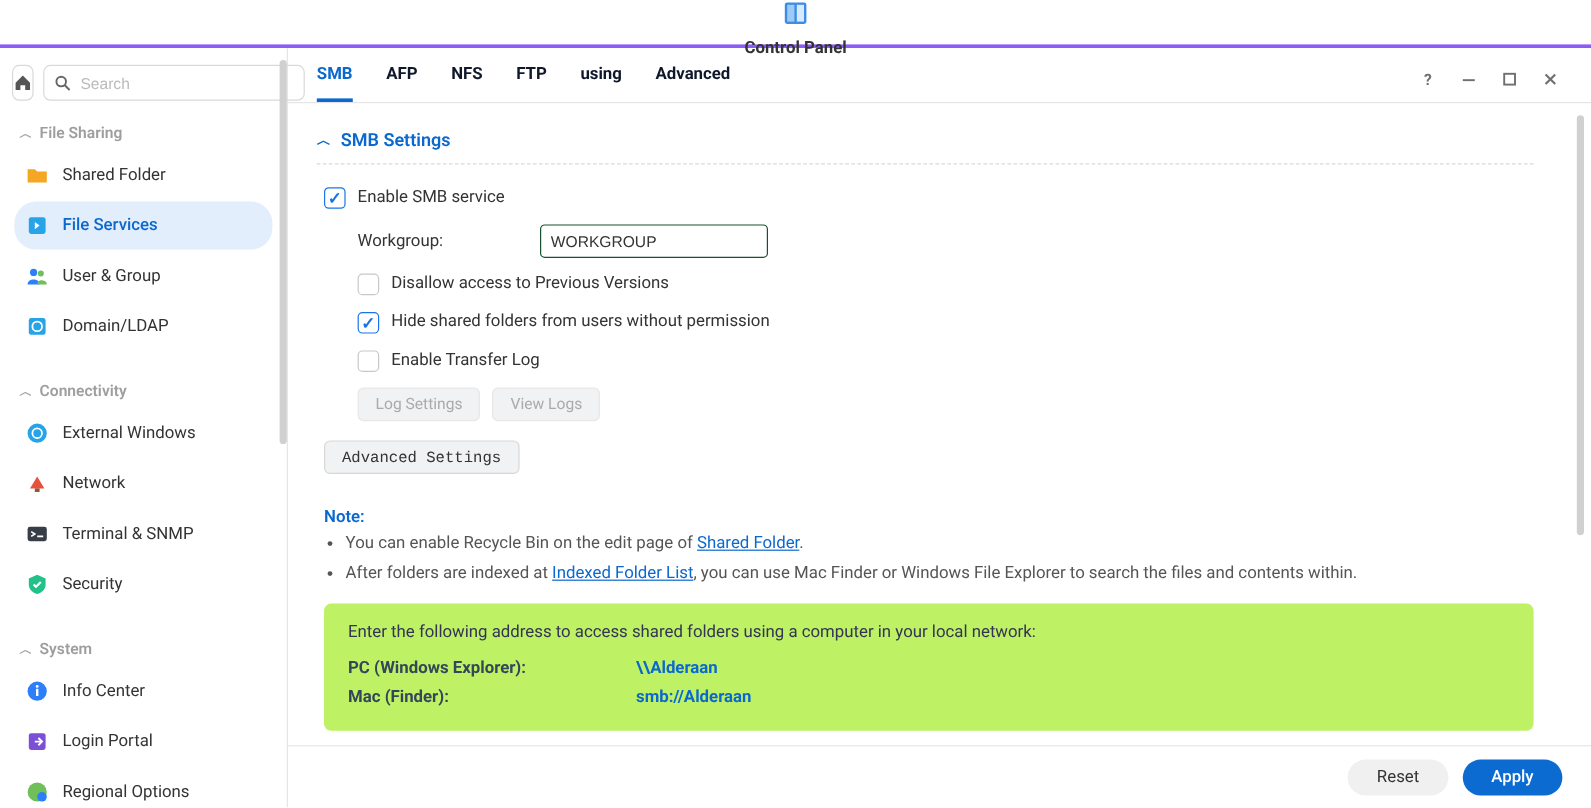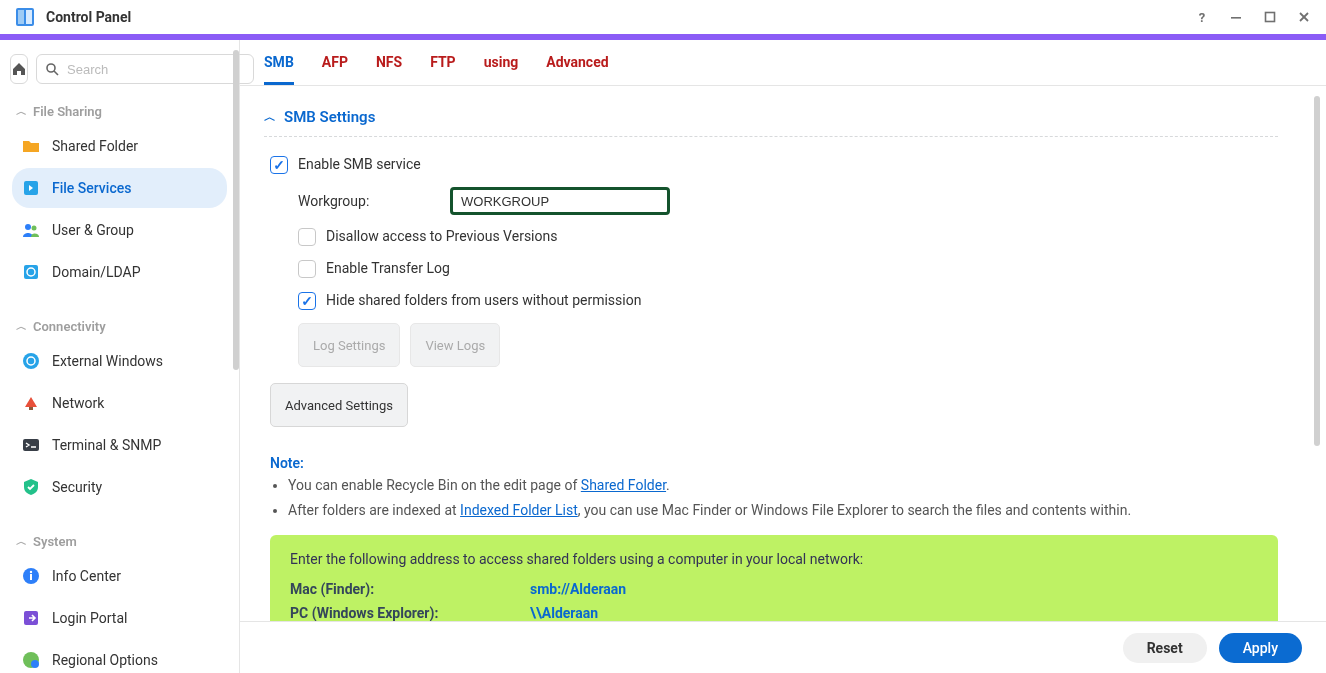"Control Panel" .title-bar { border-bottom: 6px solid #8b5cf6 -> 3px solid #8b5cf6; flex-direction: none -> column; padding: 0 14px -> 0 26px }
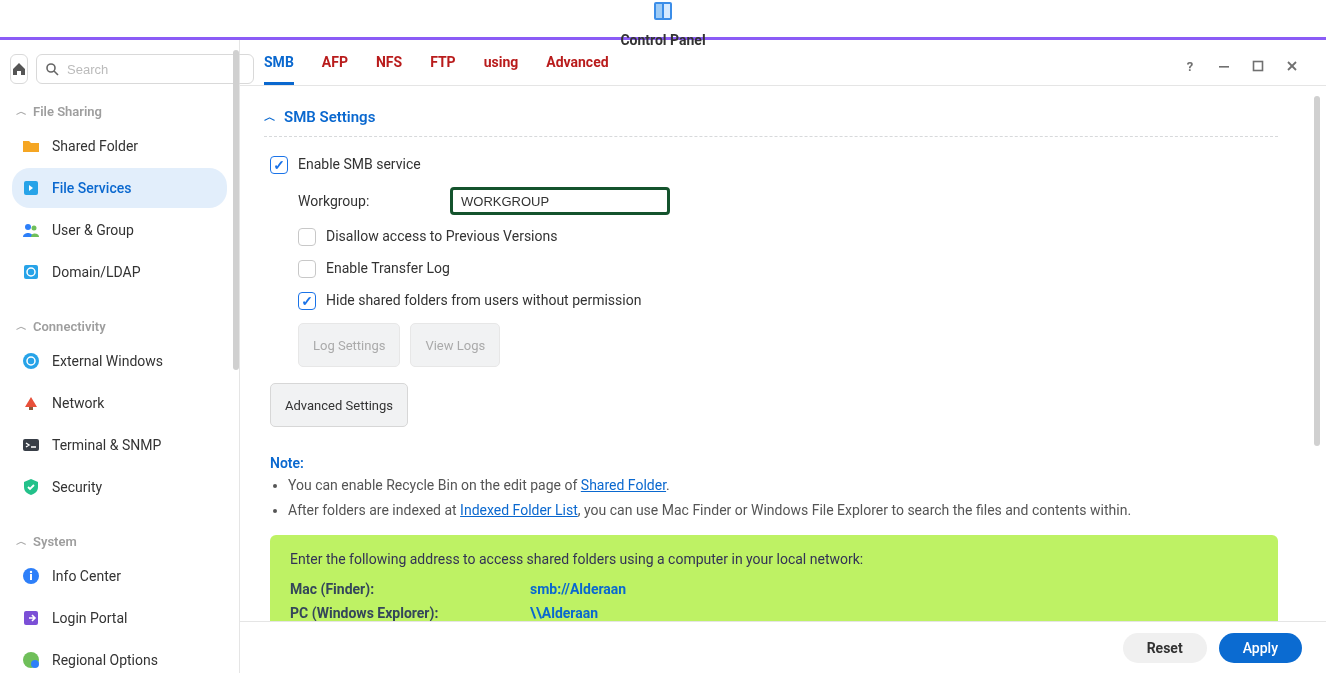"AFP" .tab { color: #b91c1c -> #0f172a }
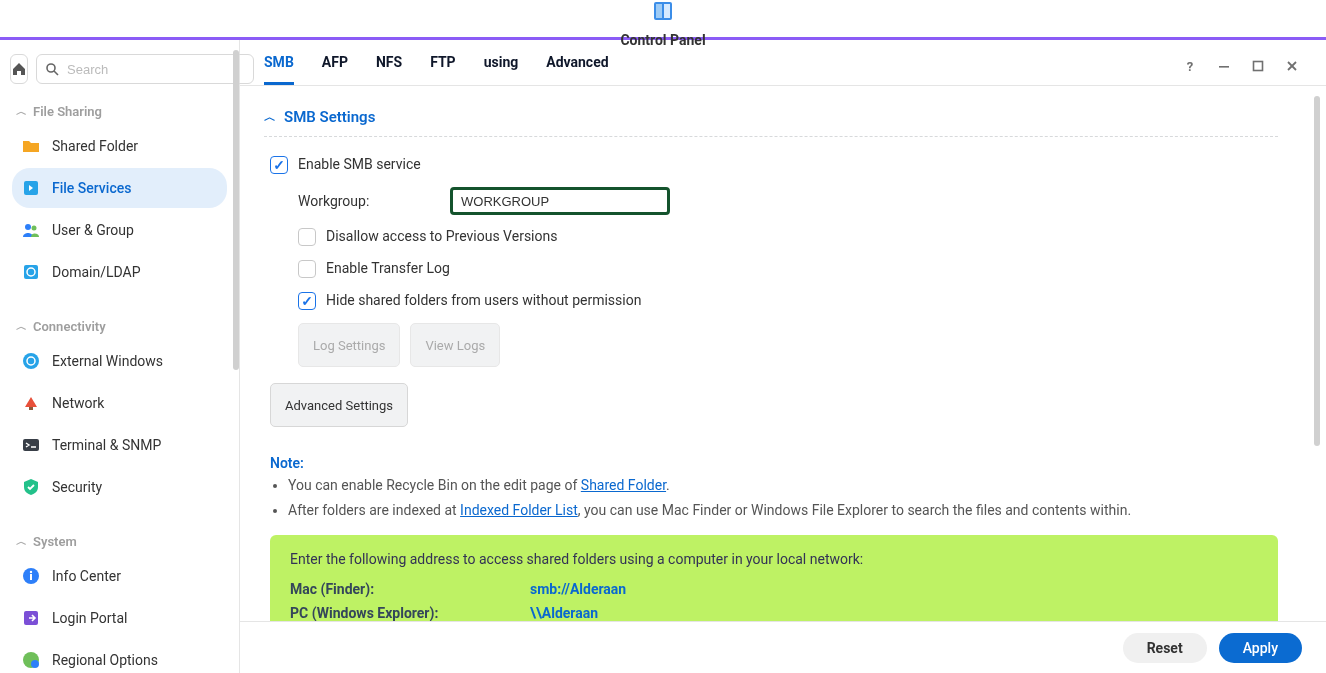"WORKGROUP" .field-row input[type=text] { border: 3px solid #14532d -> 1px solid #14532d; width: 220px -> 190px }
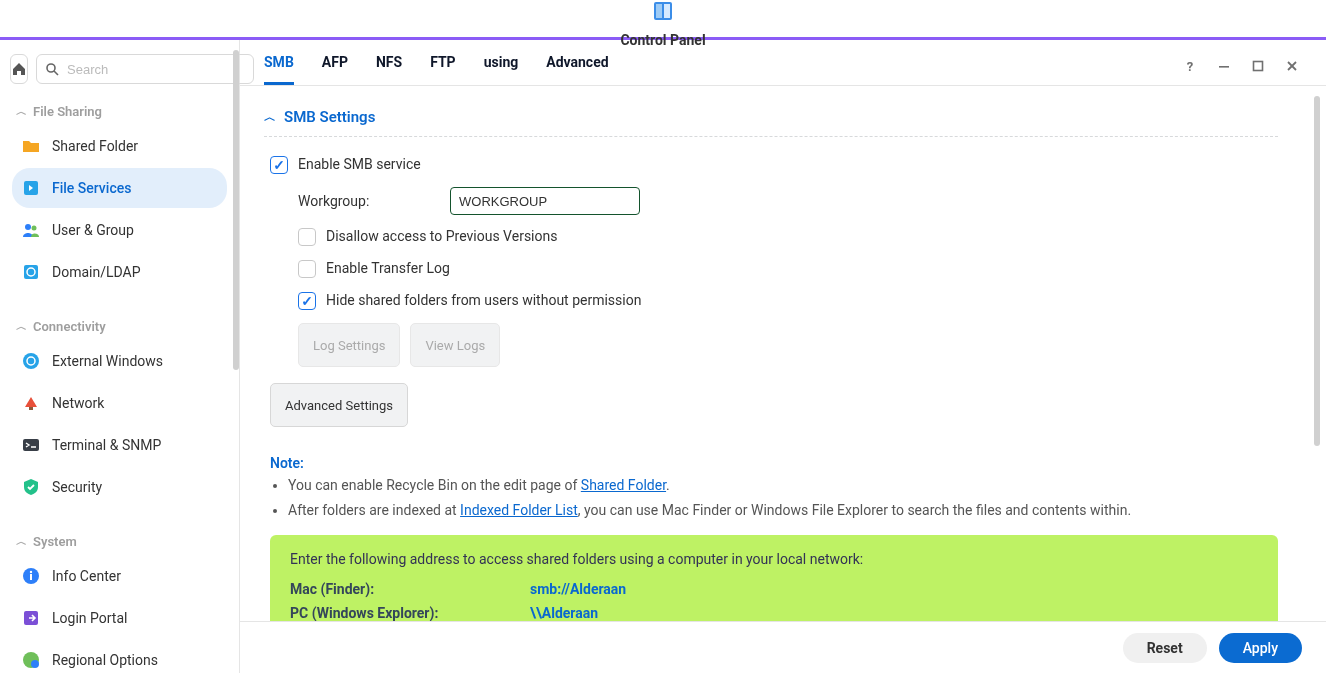"Enable Transfer Log" div.check-row { order: before "Hide shared folders from users" -> after "Hide shared folders from users" }
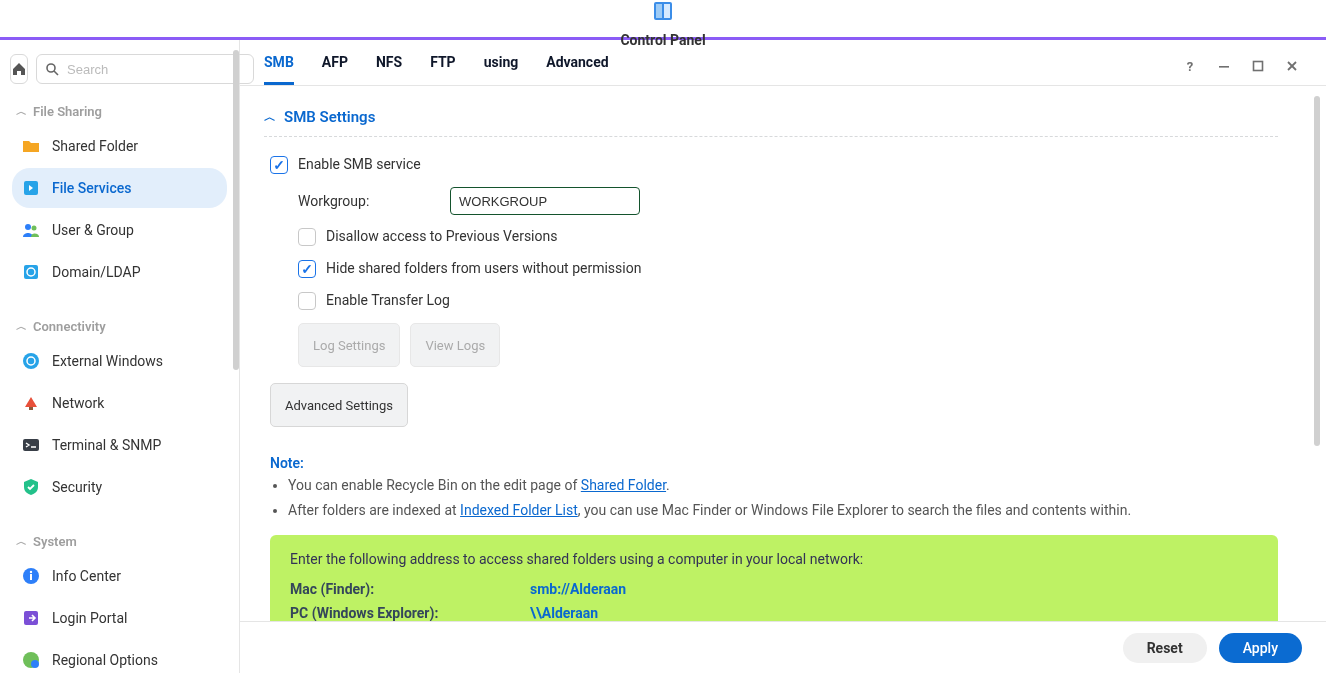"Log Settings" .btn { height: 44px -> 28px }
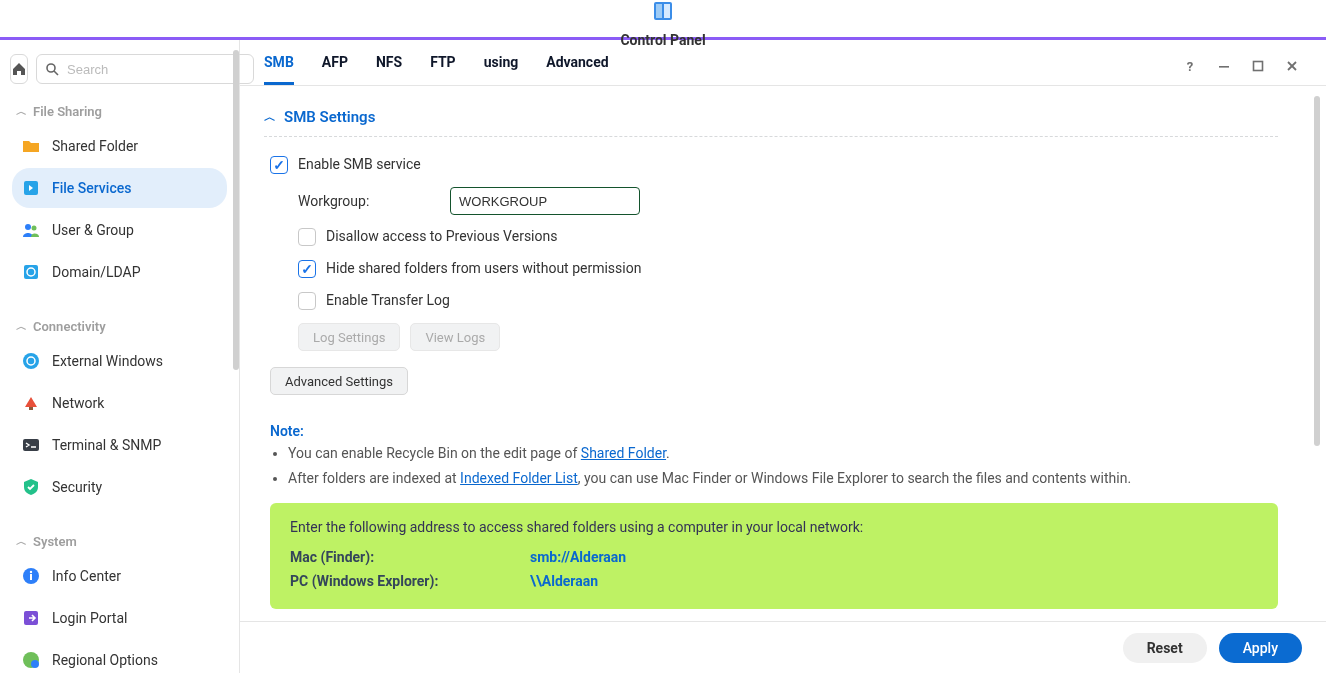"Advanced Settings" div.btn-row { font-family: none -> Liberation Mono, monospace }
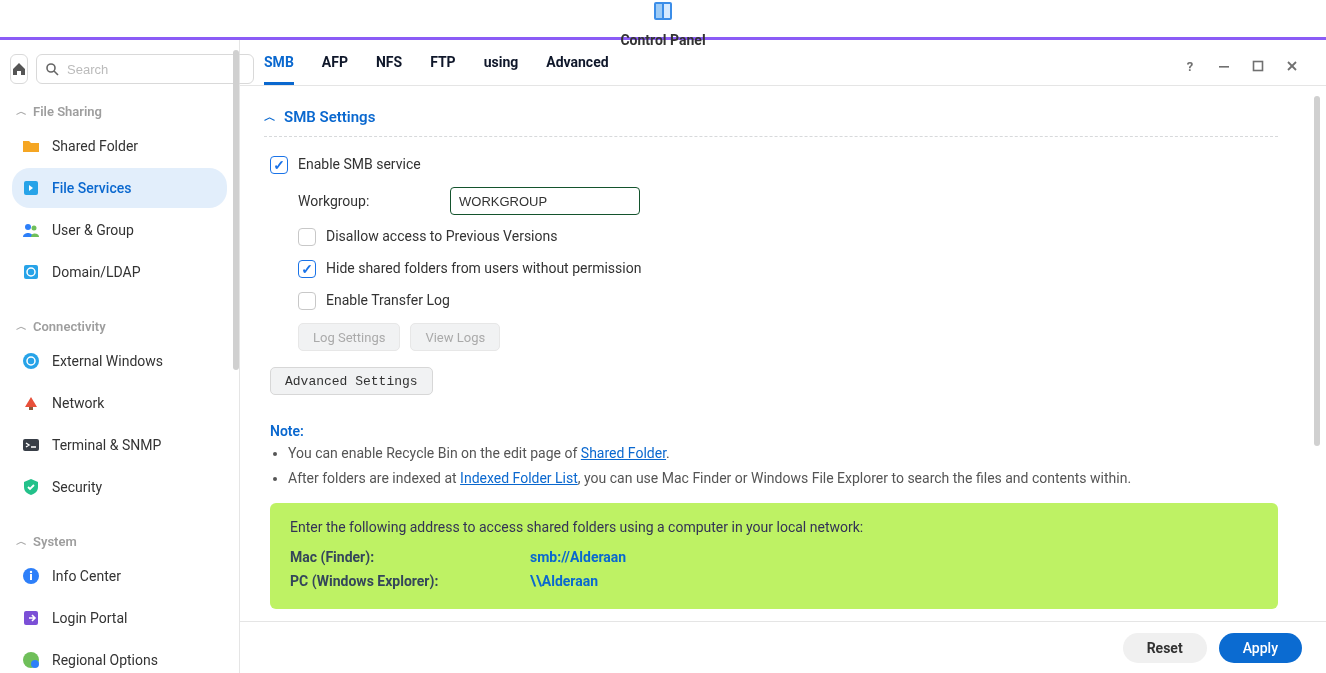"Mac (Finder):" div.addr-row { order: before "PC (Windows Explorer):" -> after "PC (Windows Explorer):" }
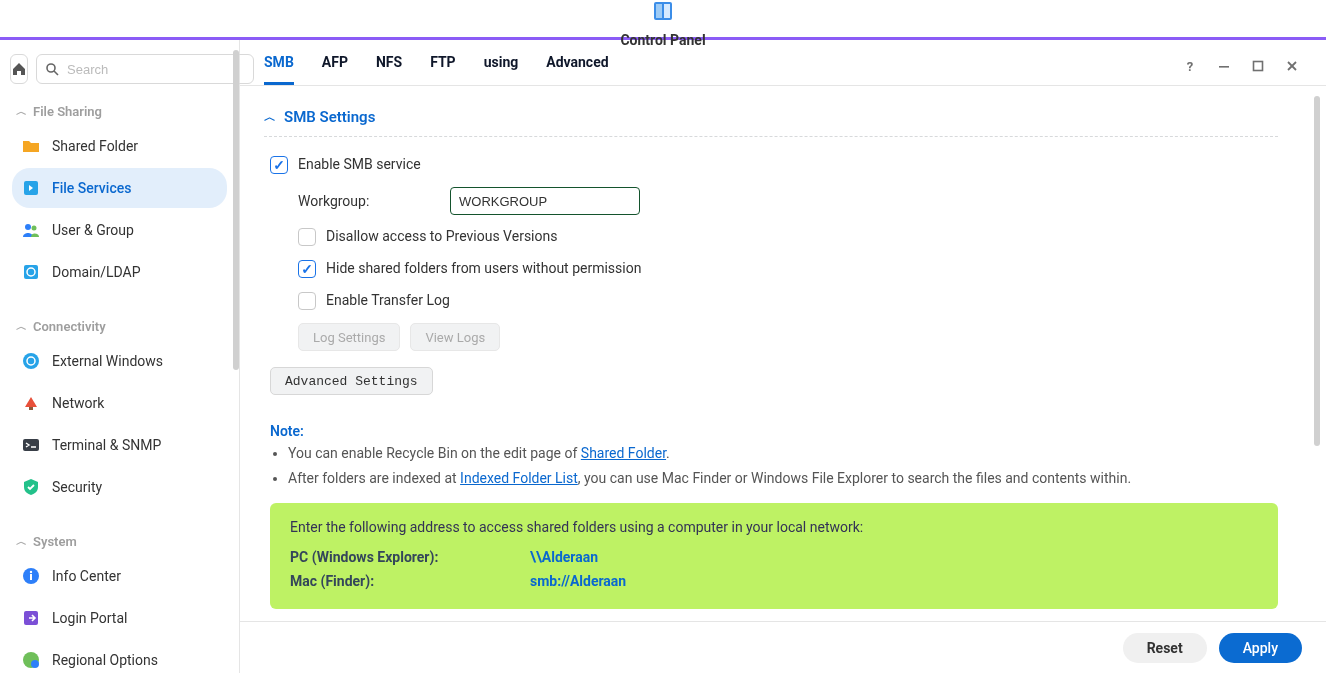"Reset" .pill { font-weight: bold -> none }
